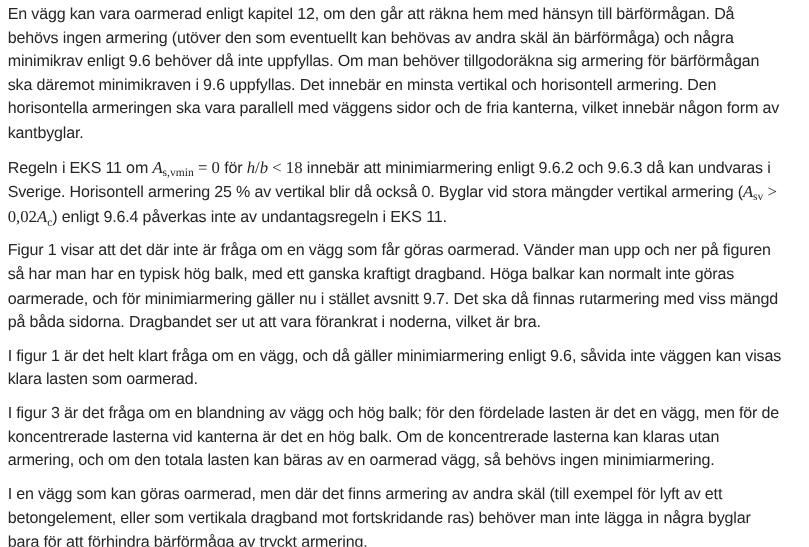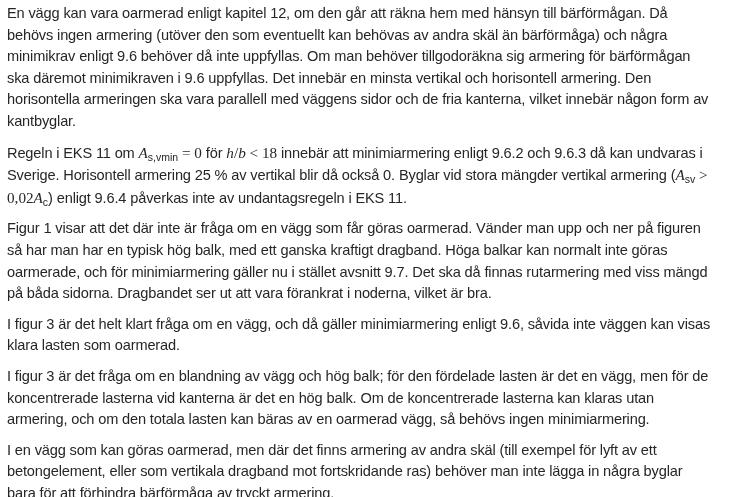"s,vmin" sub.seg-msub { font-family: Liberation Sans, sans-serif -> Liberation Serif, serif }
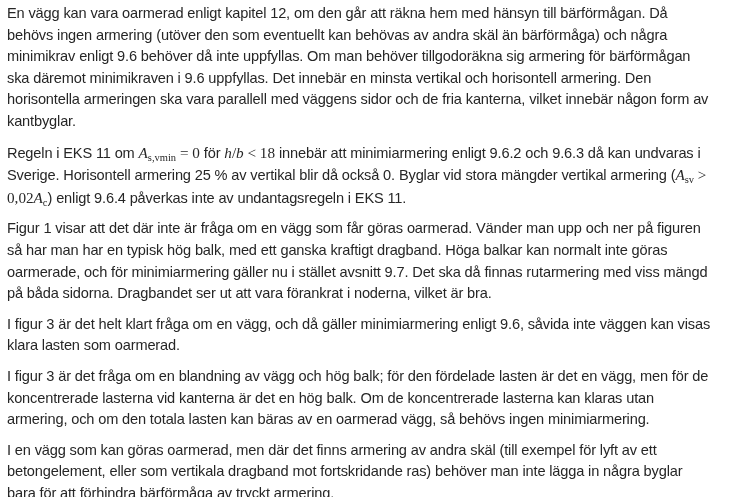"I figur 3 är det helt" span.seg-text { text: 3 -> 1 }
